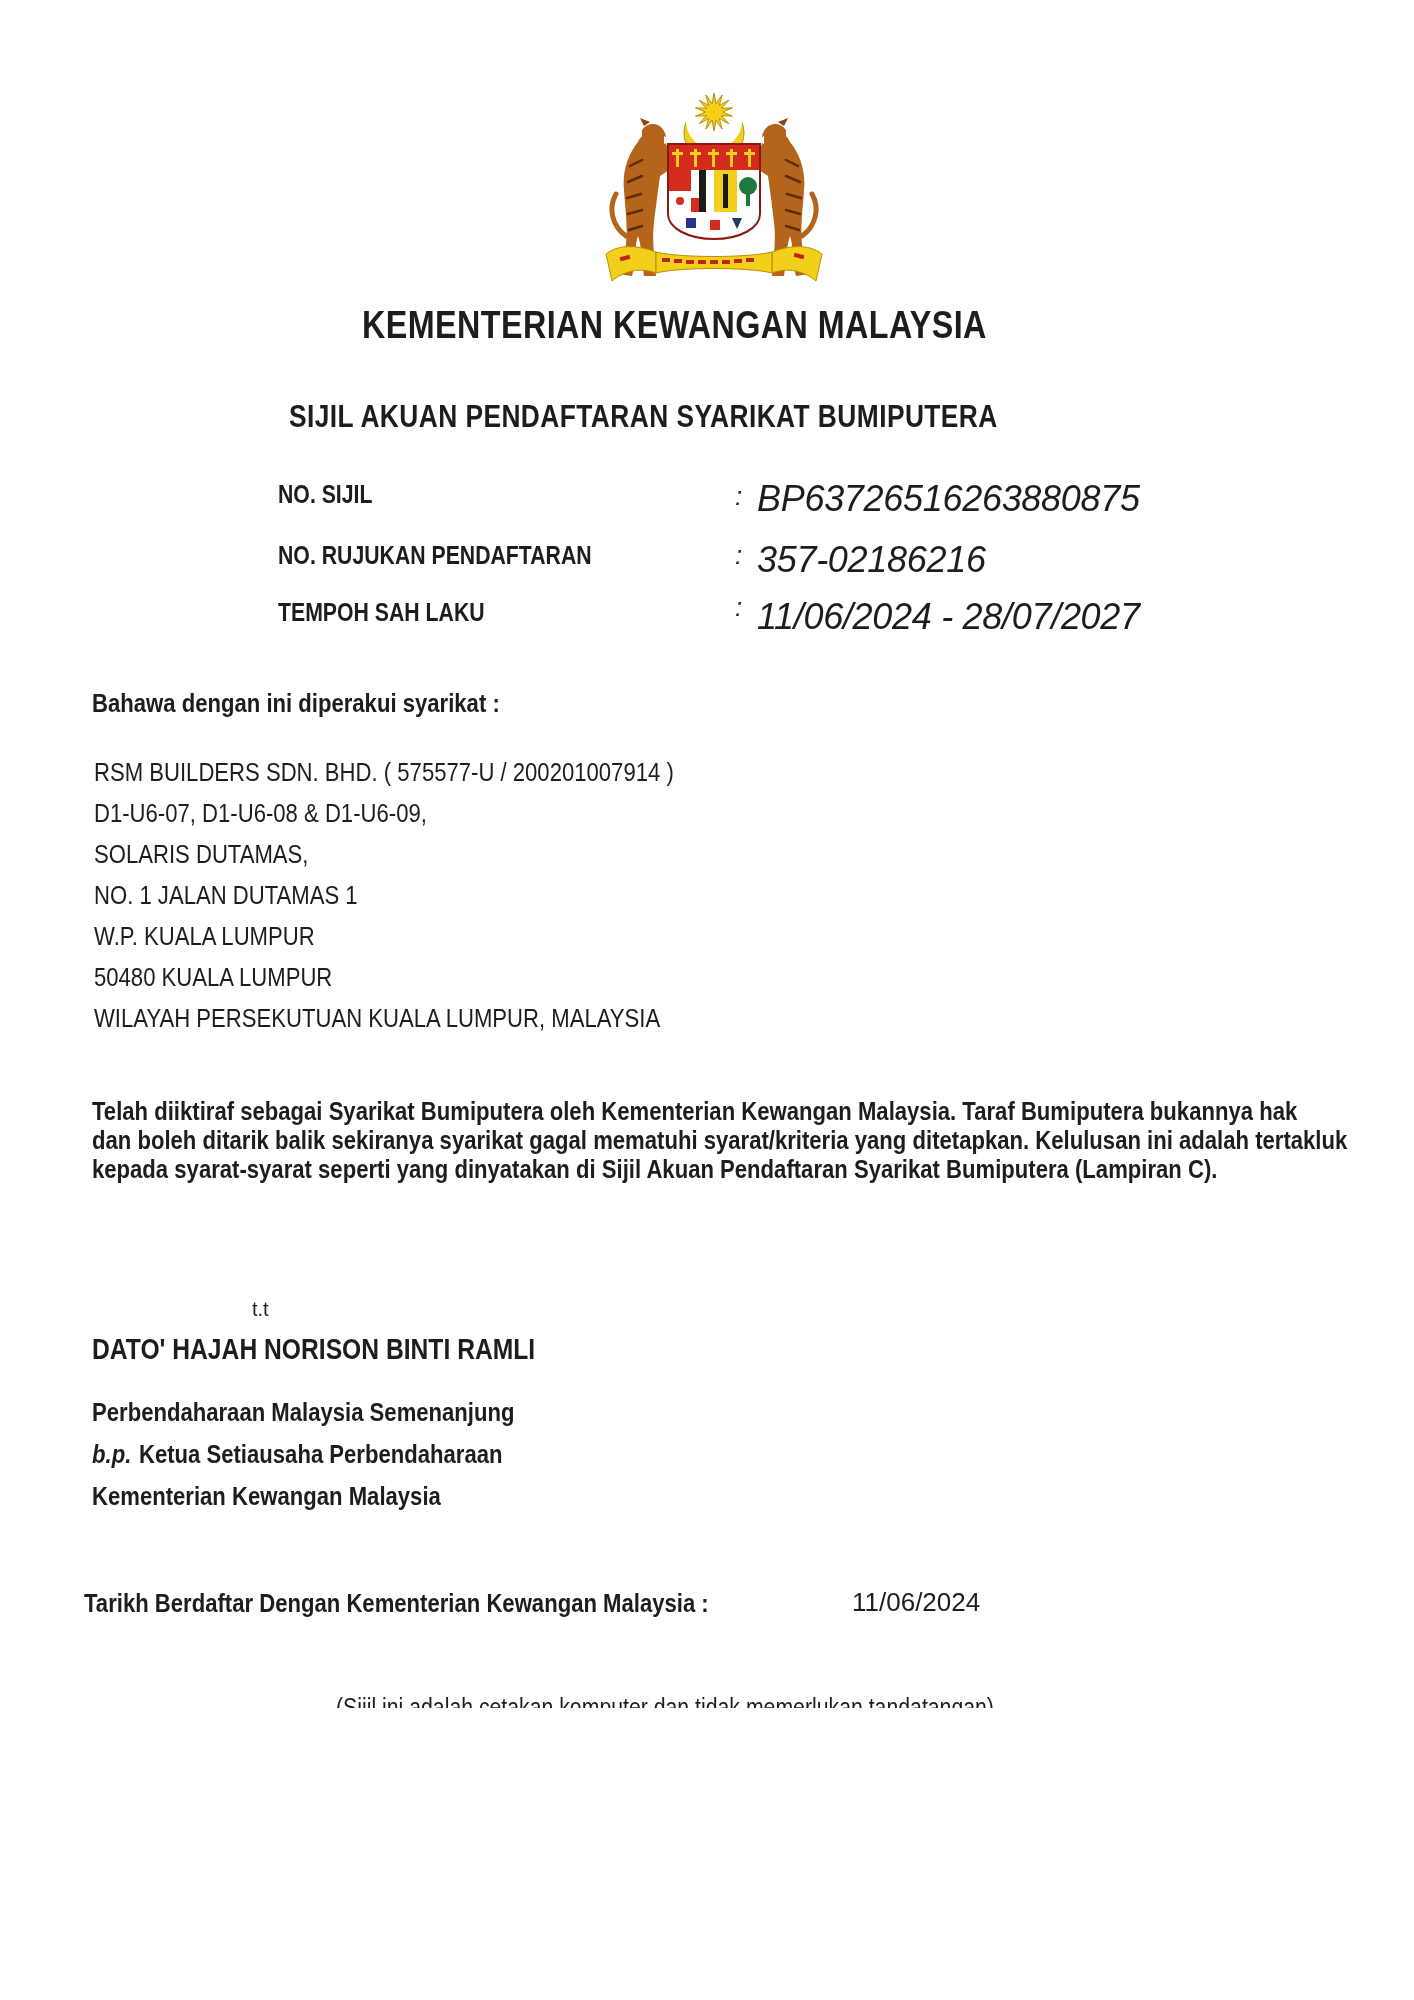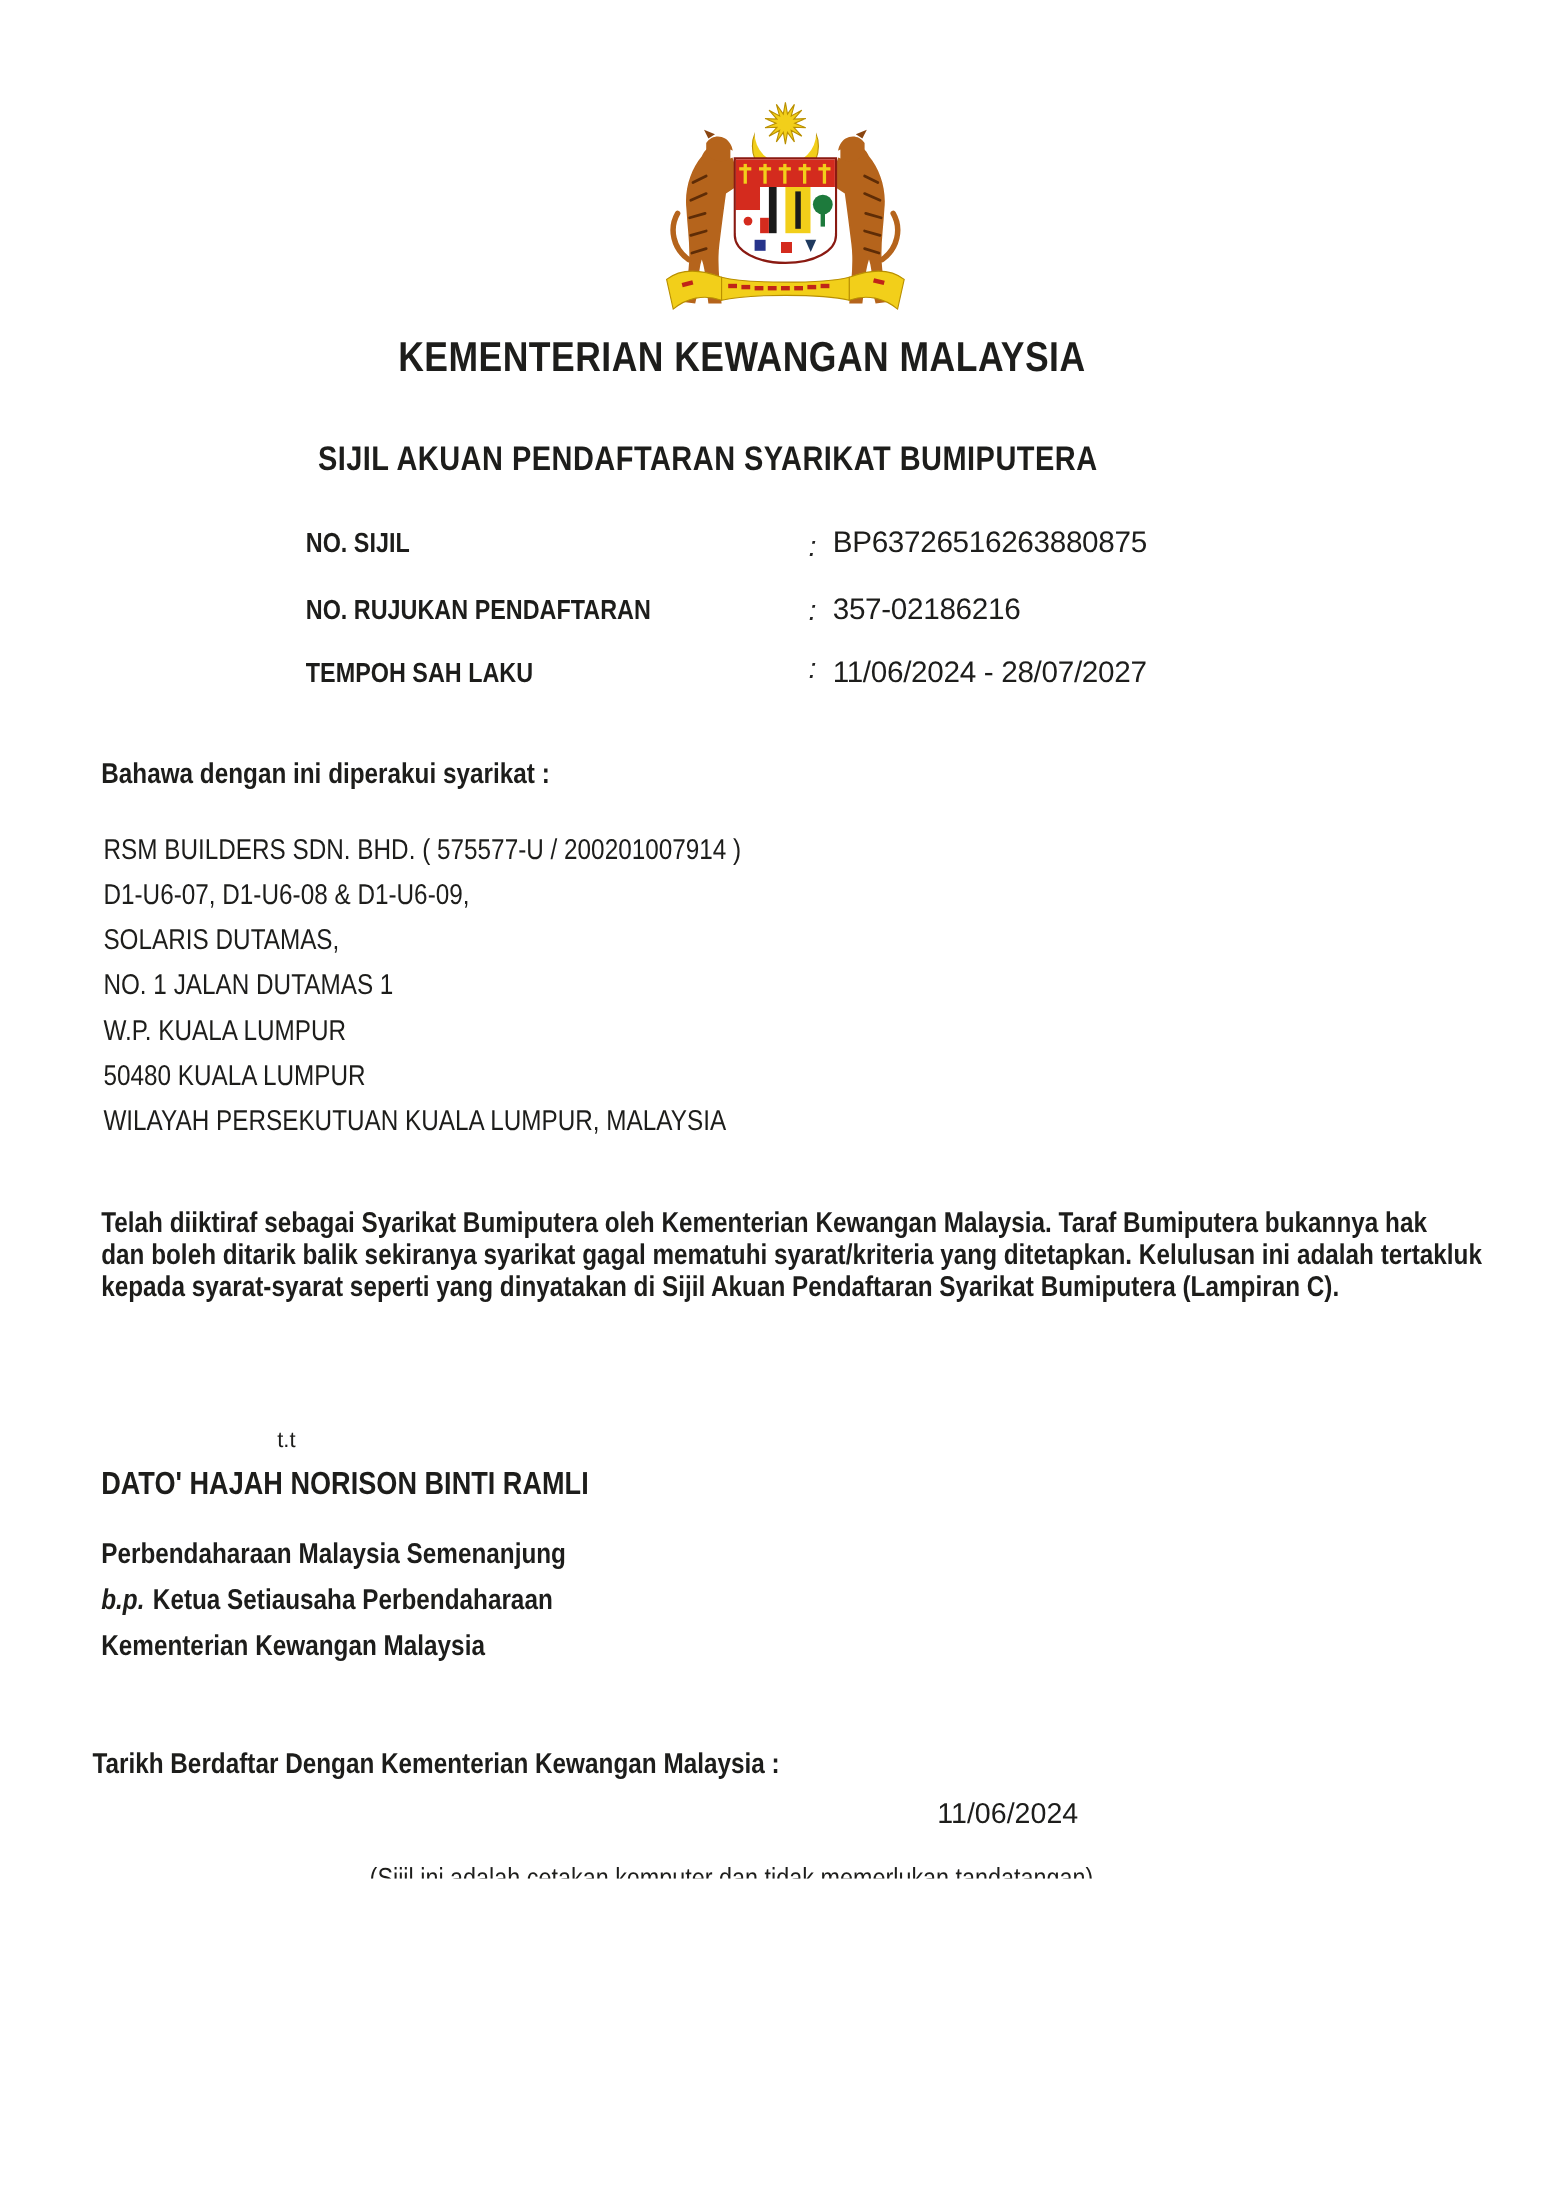"BP63726516263880875" .fvalue { font-size: 27px -> 36px; font-style: none -> italic }
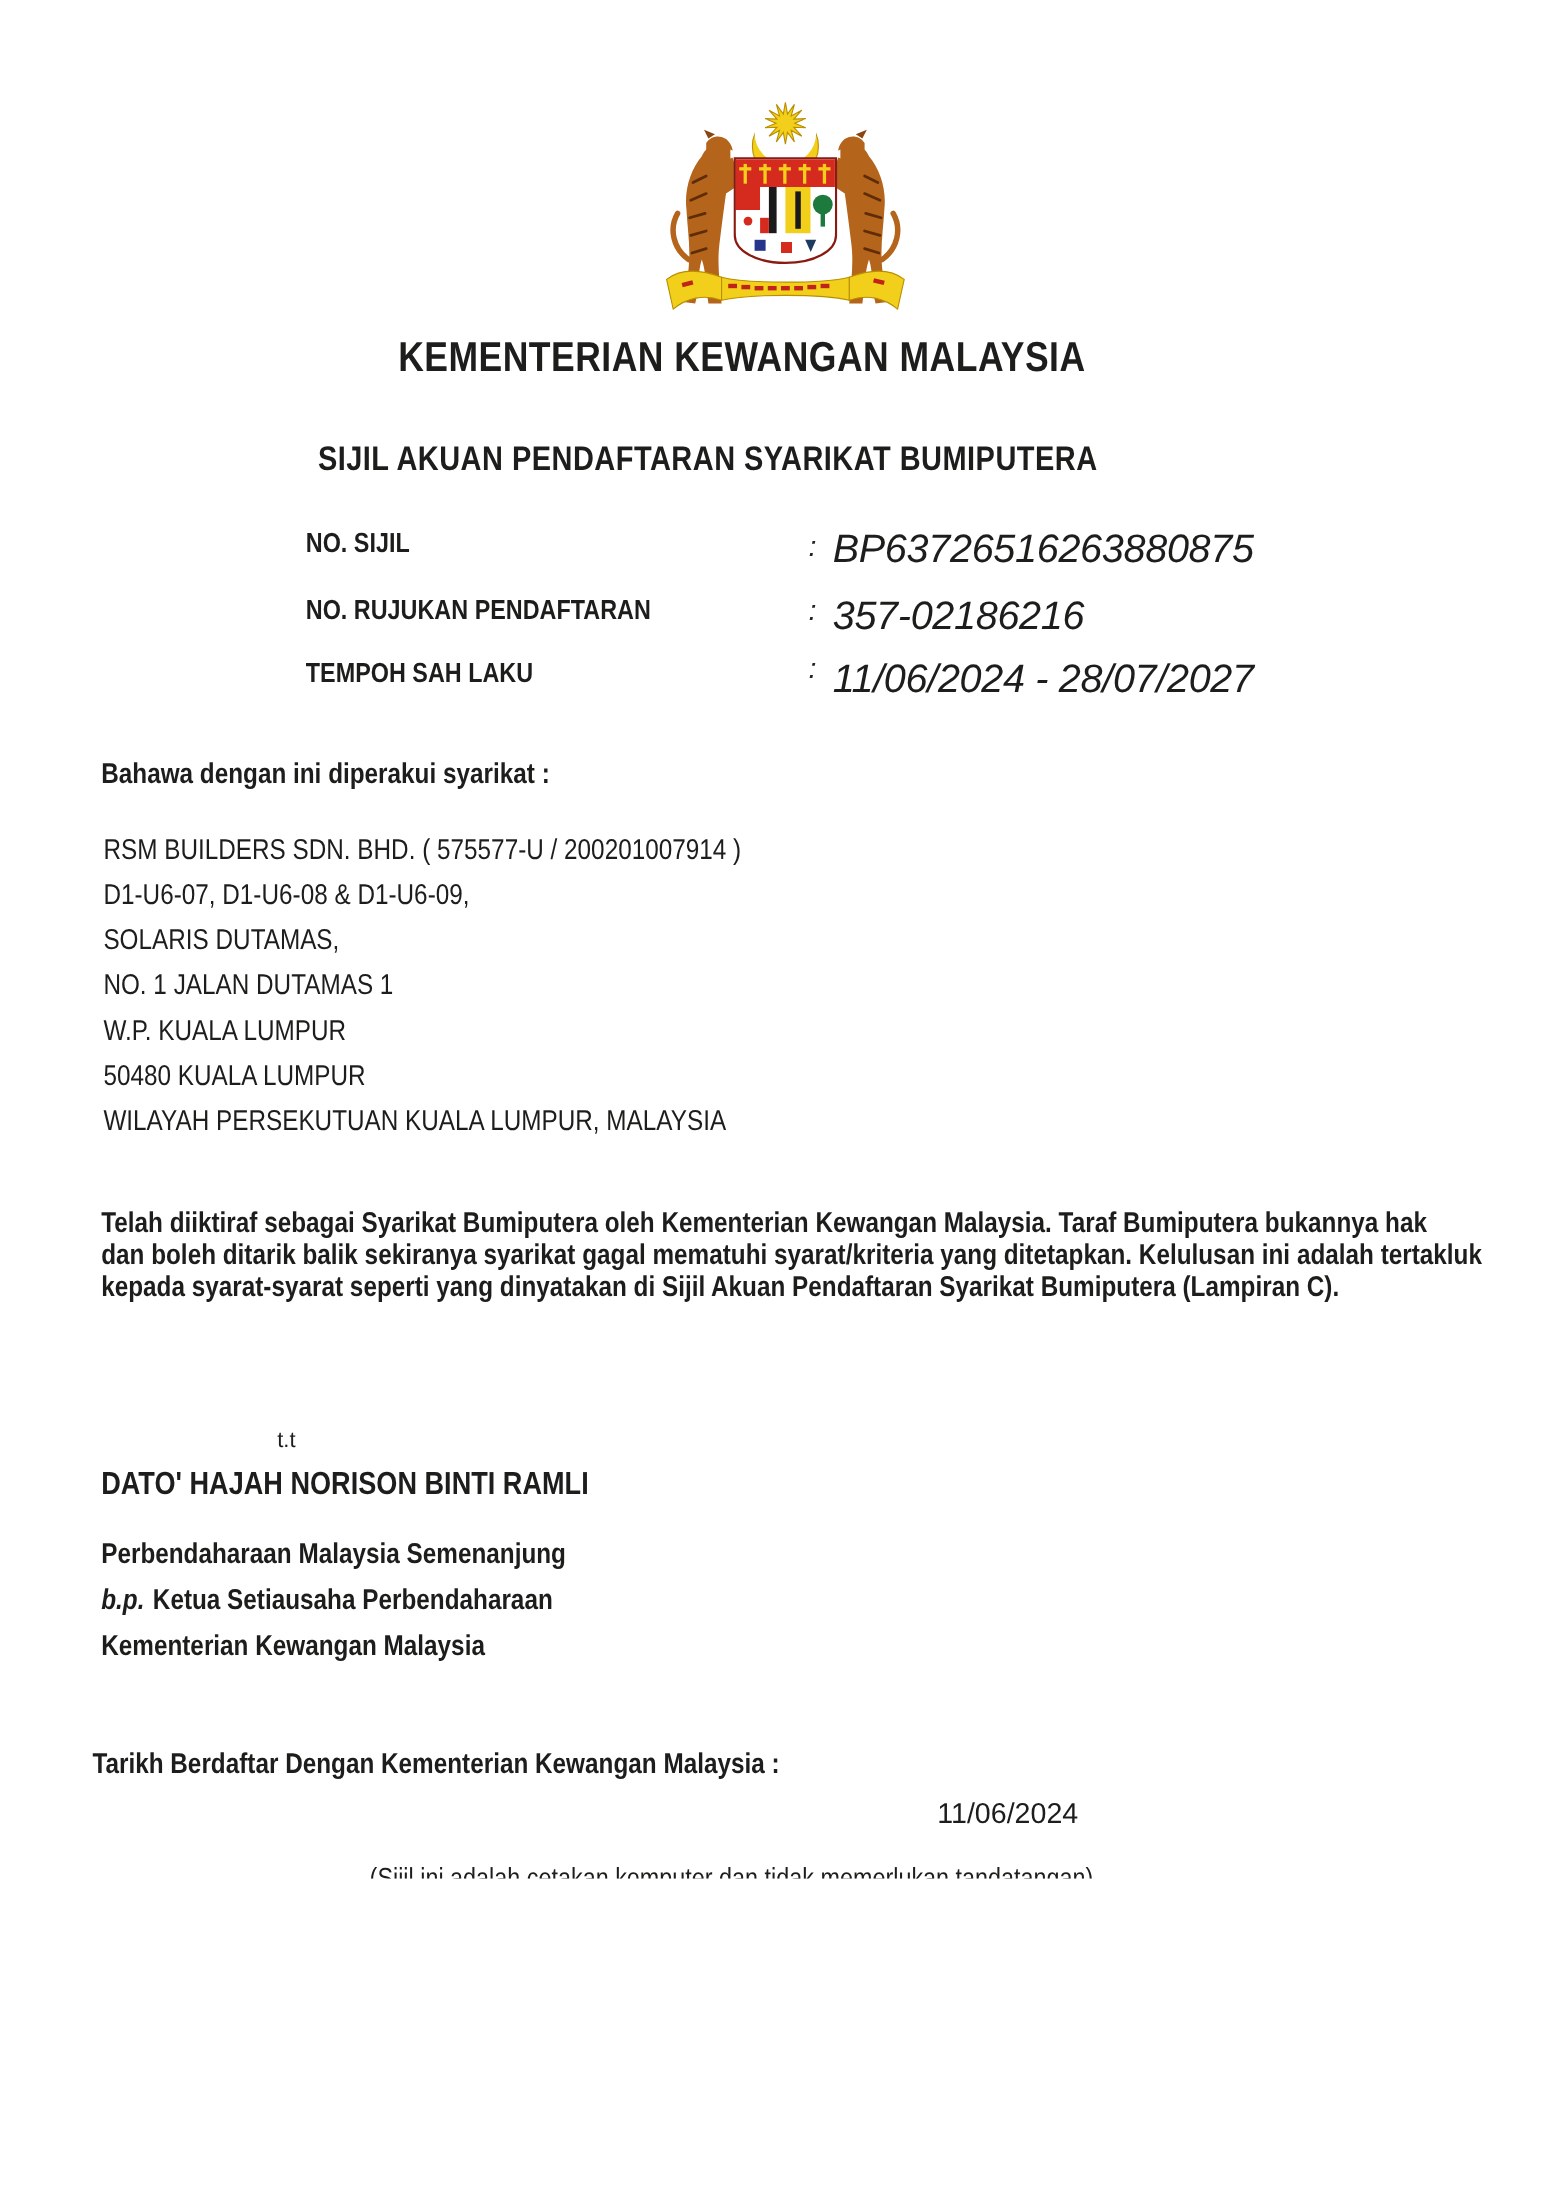"11/06/2024" div.ln { margin-top: 46px -> none }
